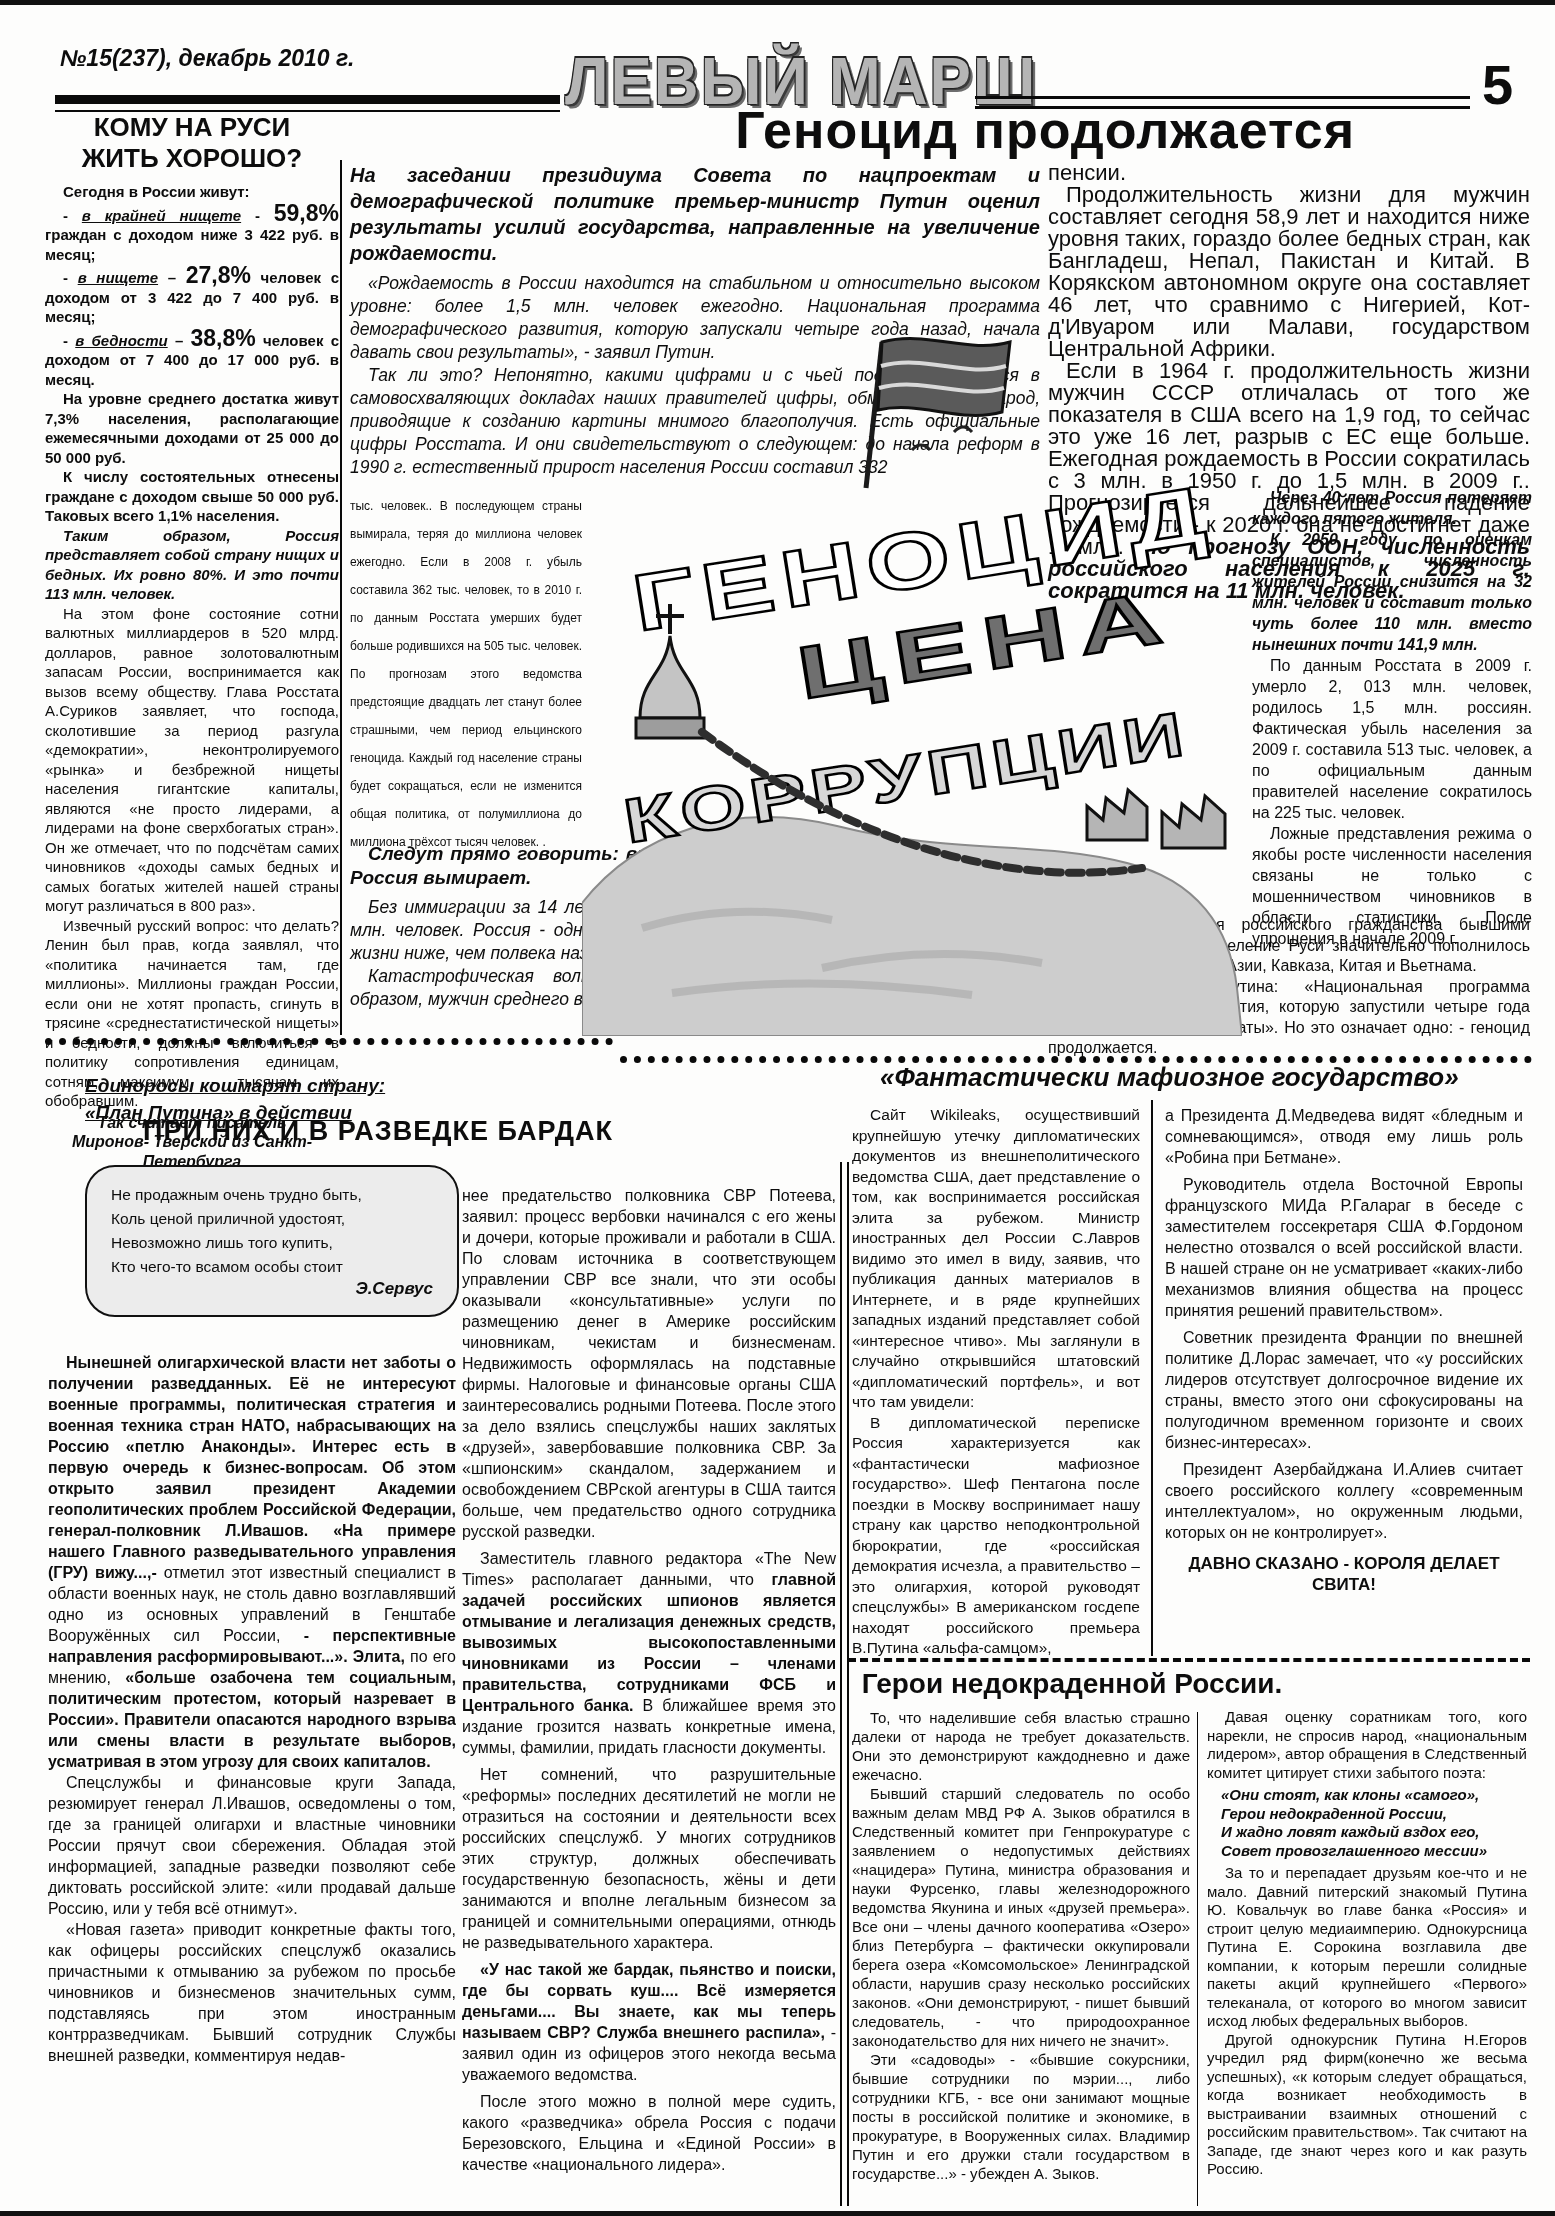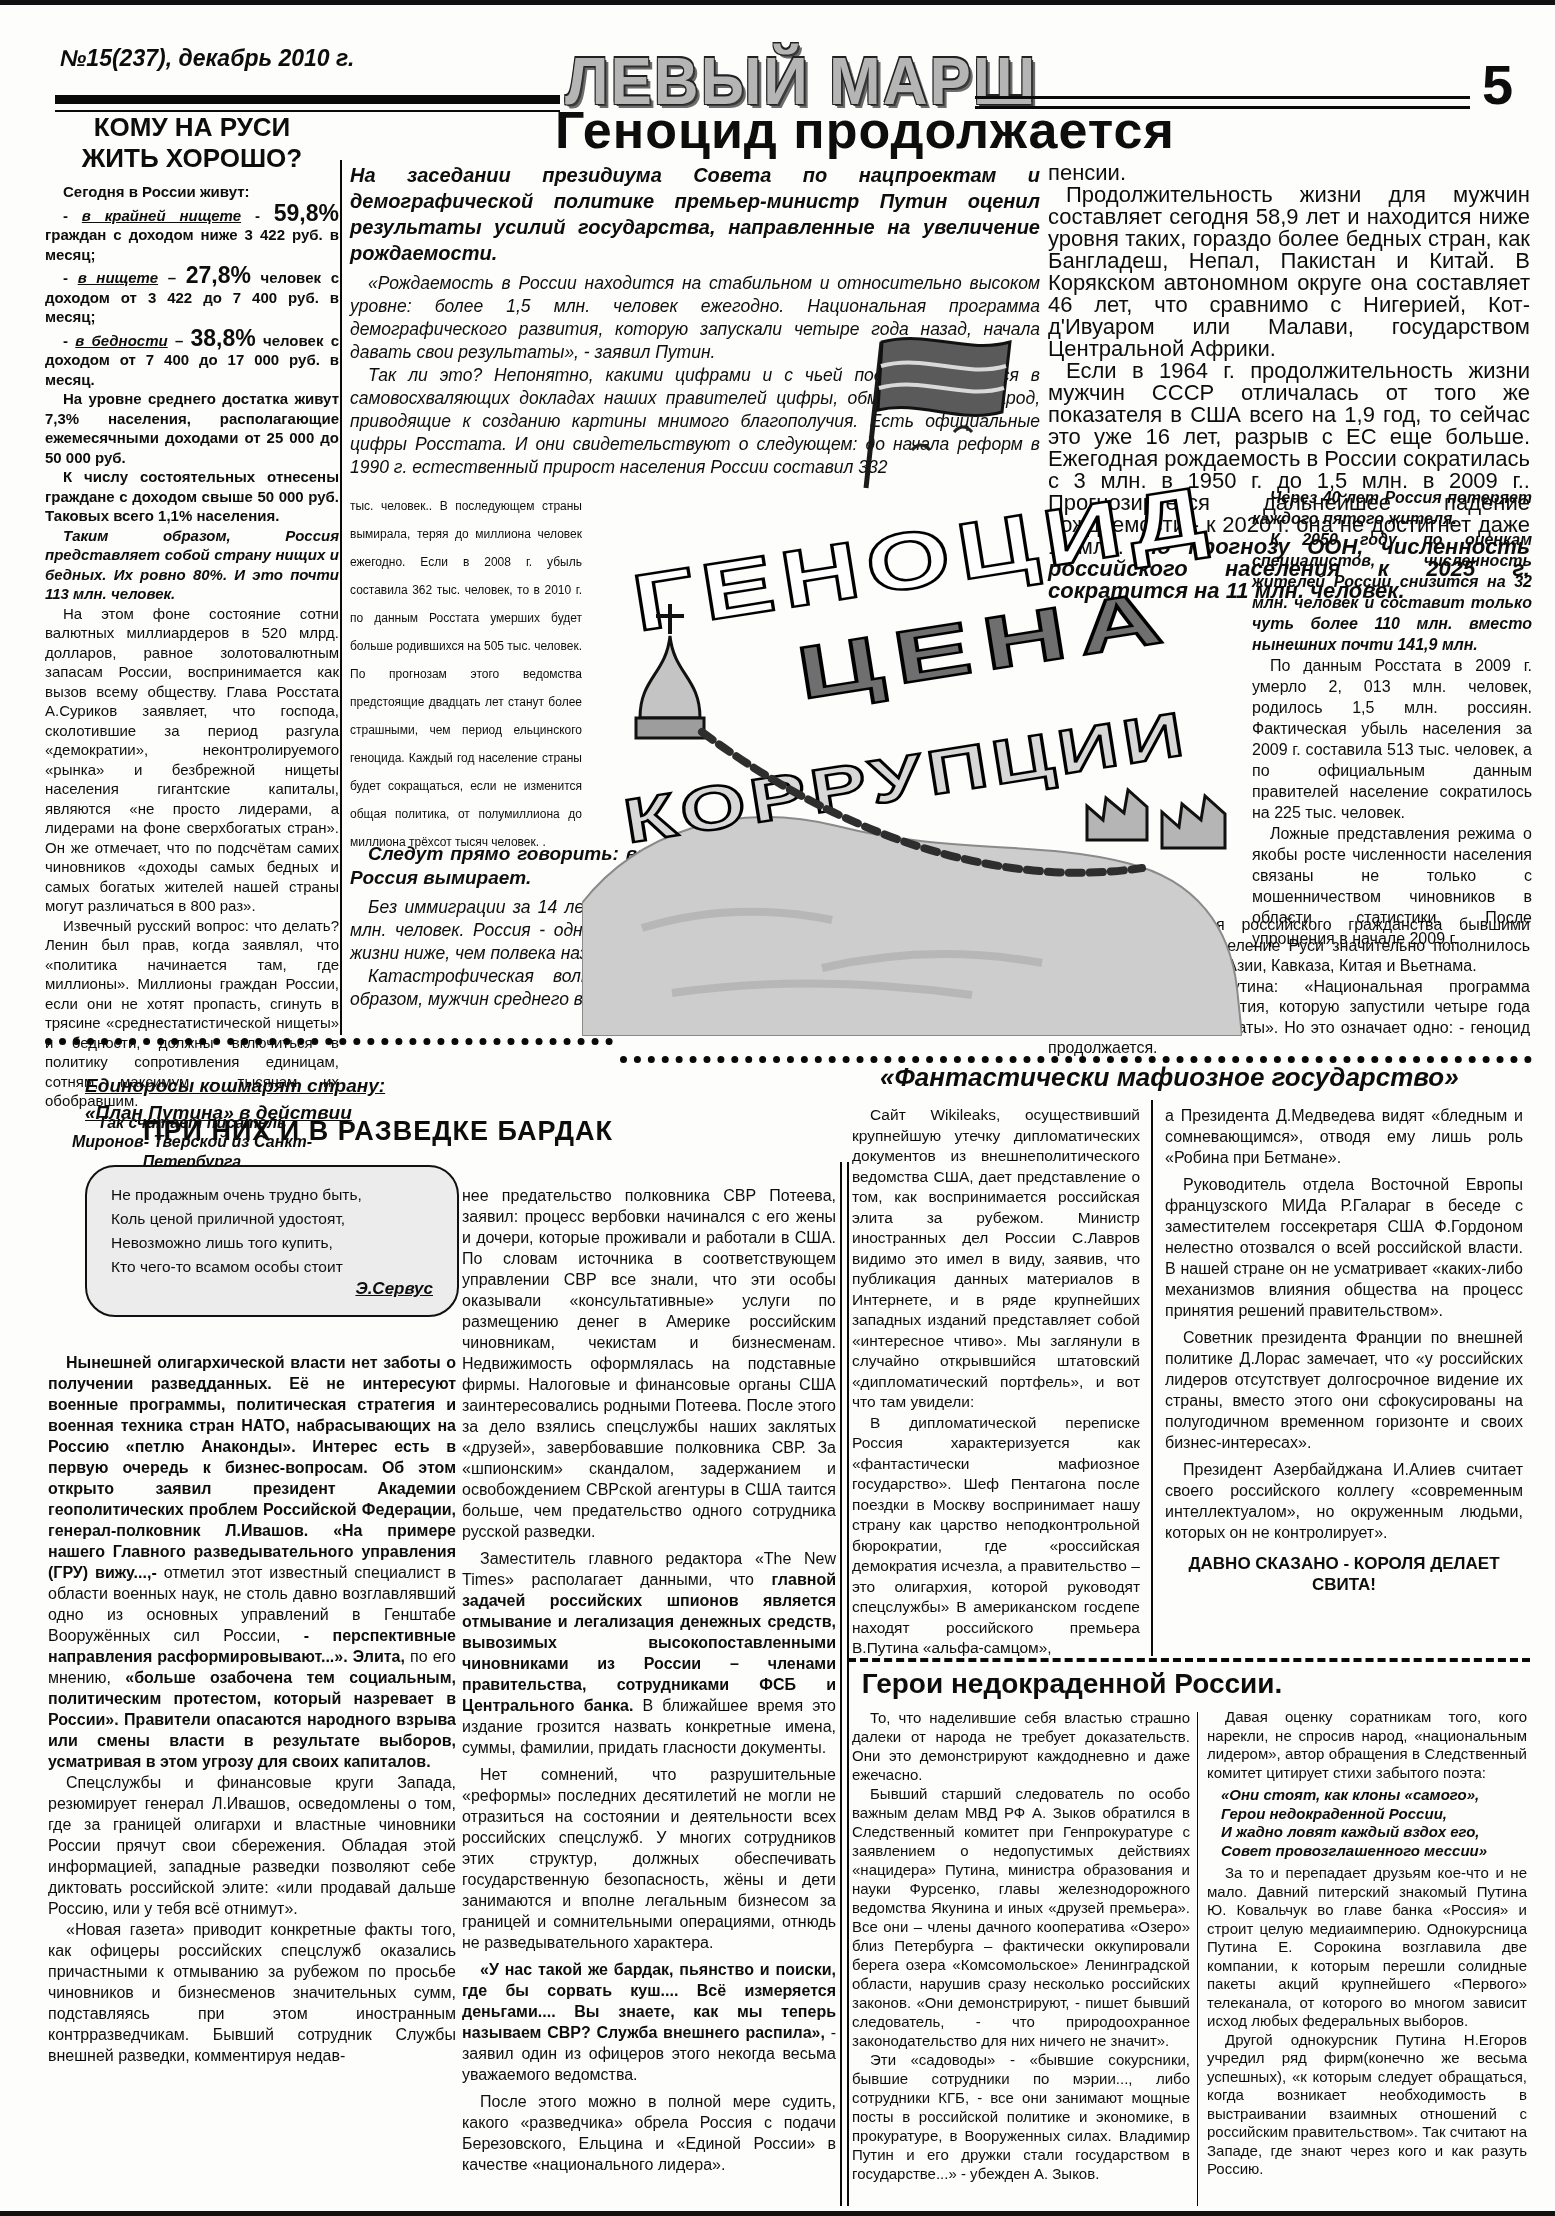"Геноцид продолжается" .gen-headline { text-align: left -> right }
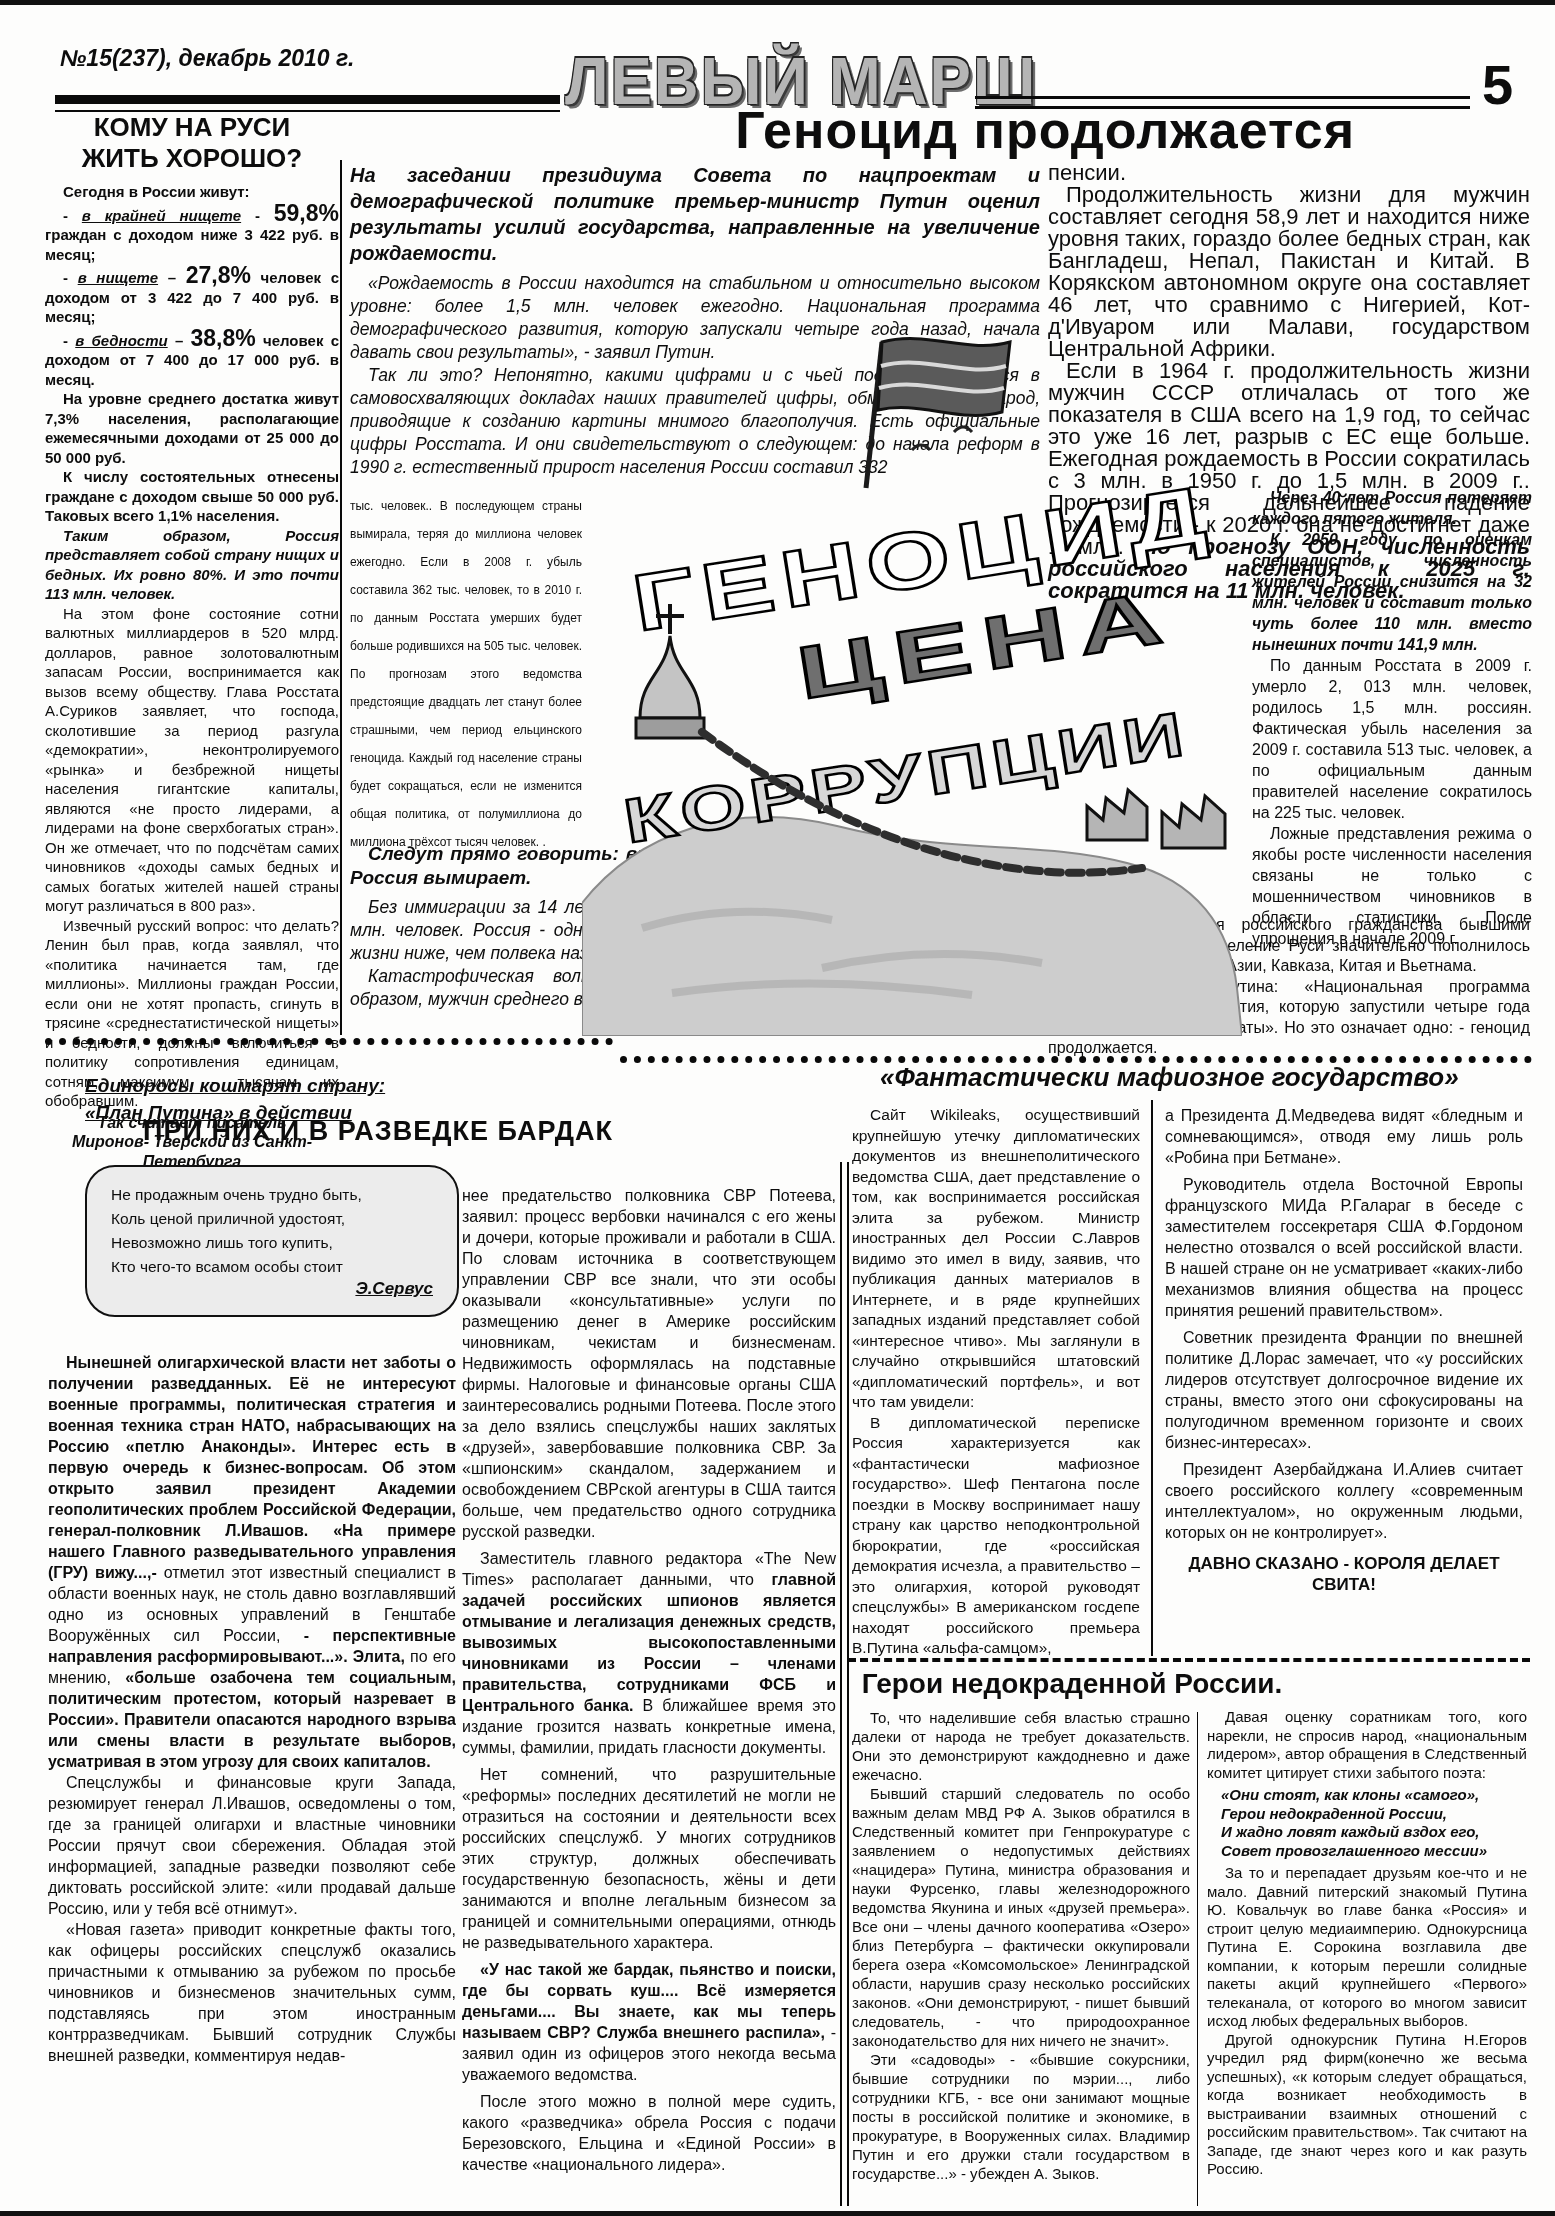"Э.Сервус" .poem-author { text-decoration: underline -> none }
